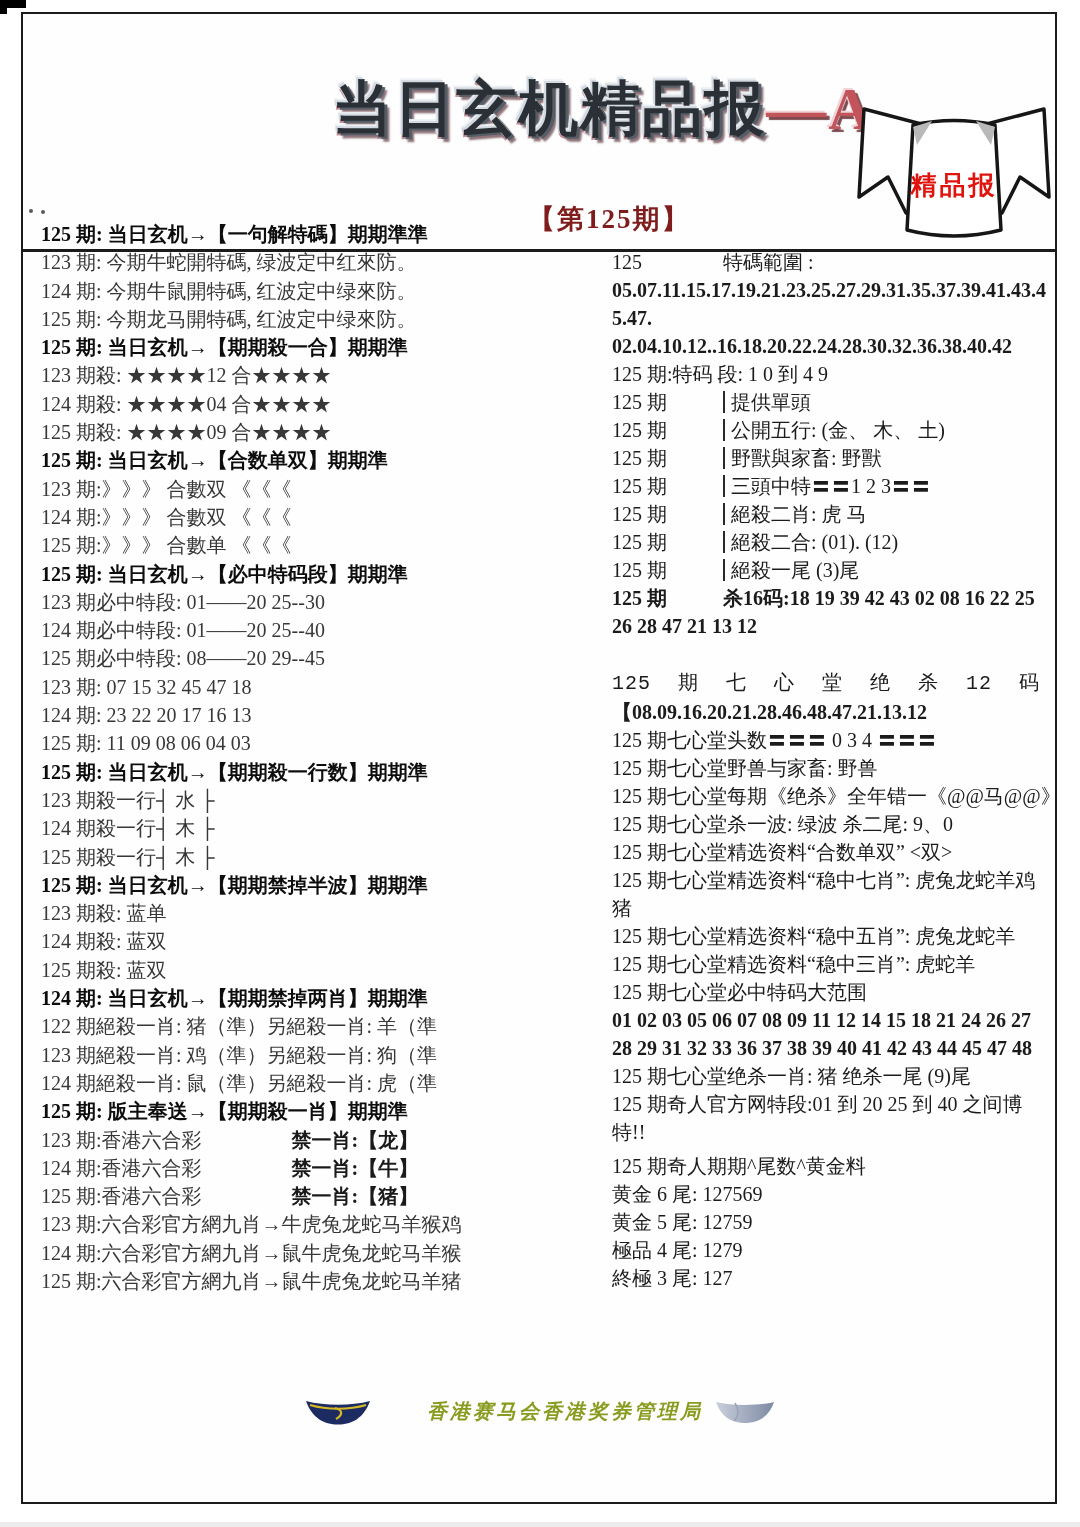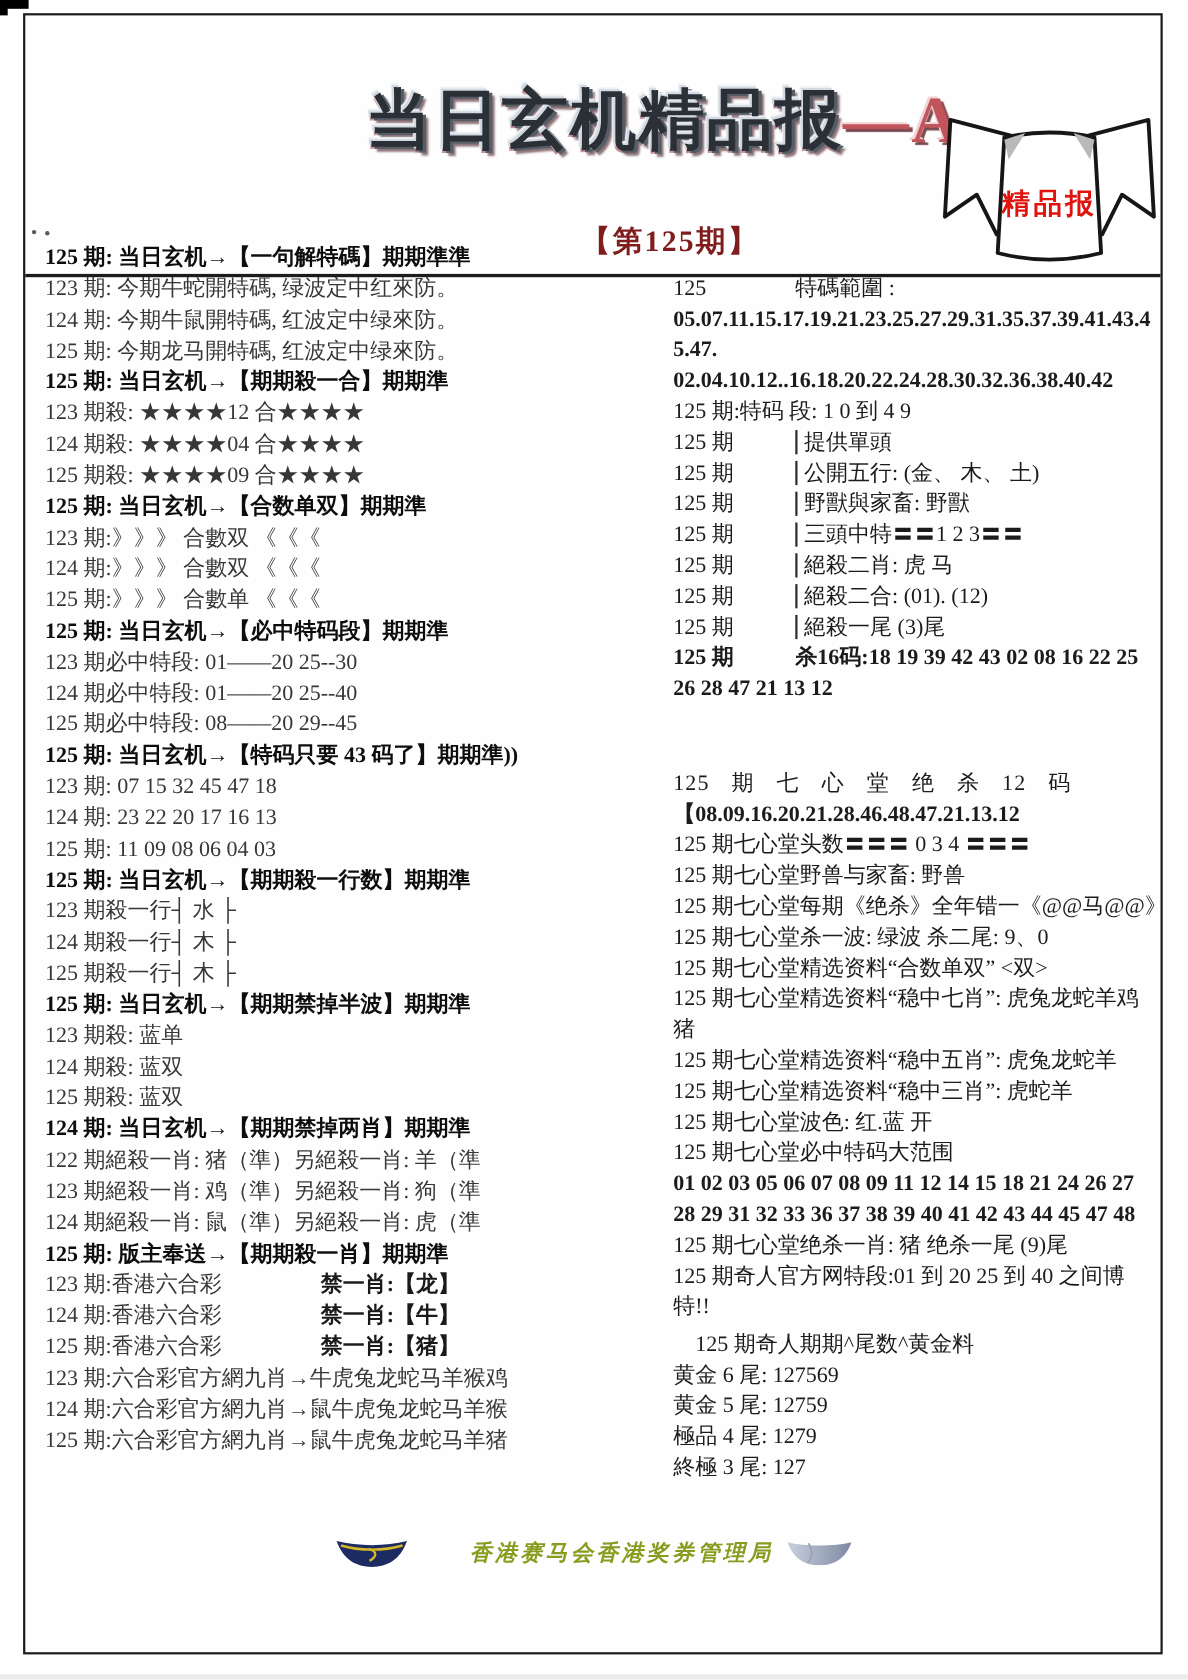"125 期: 当日玄机→【特码只要 43 码了】期期準))" div.line { html: <div><span>125 期: 当日玄机→【特码只要 43 码了】期期準))</span></div> -> none }
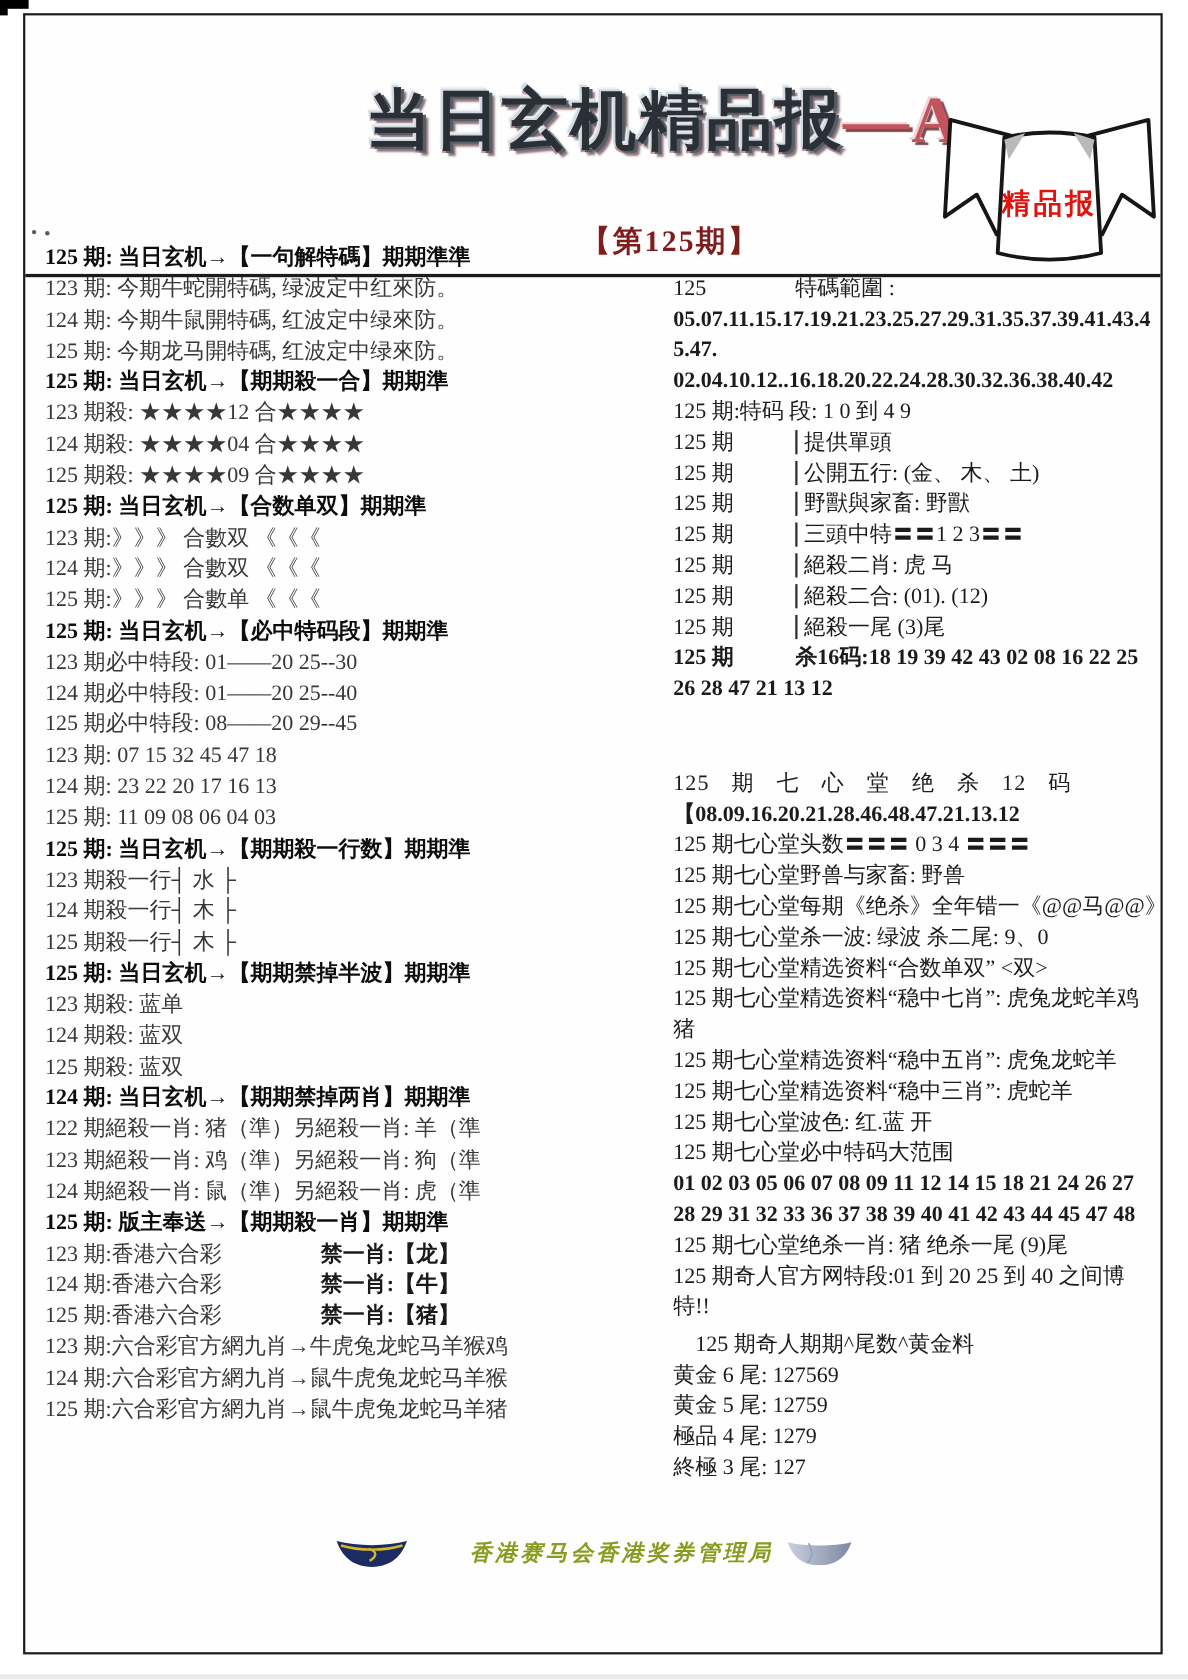"125 期 七 心 堂" .line.gap { font-family: none -> Liberation Mono, monospace; margin-top: 58px -> 30px }
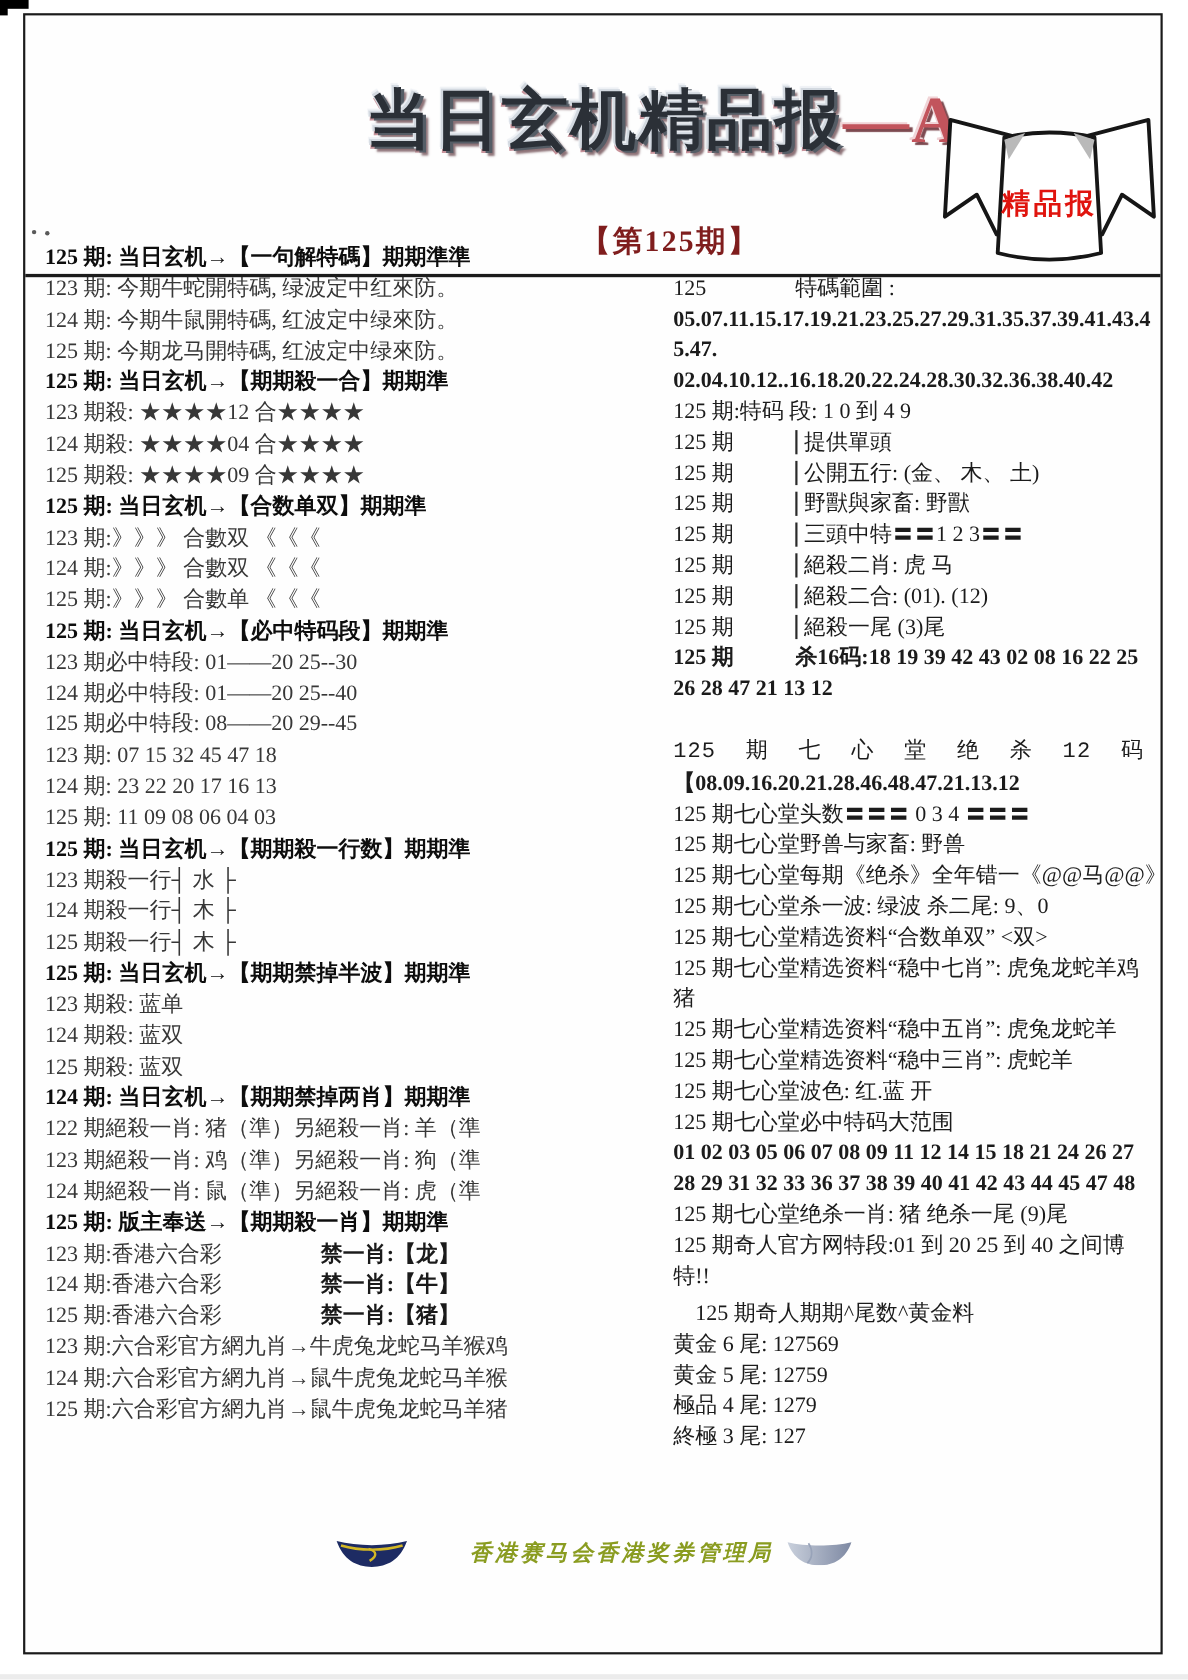"125 期七心堂波色: 红.蓝 开" div.line { html: <div><span>125 期七心堂波色: 红.蓝 开</span></div> -> none }
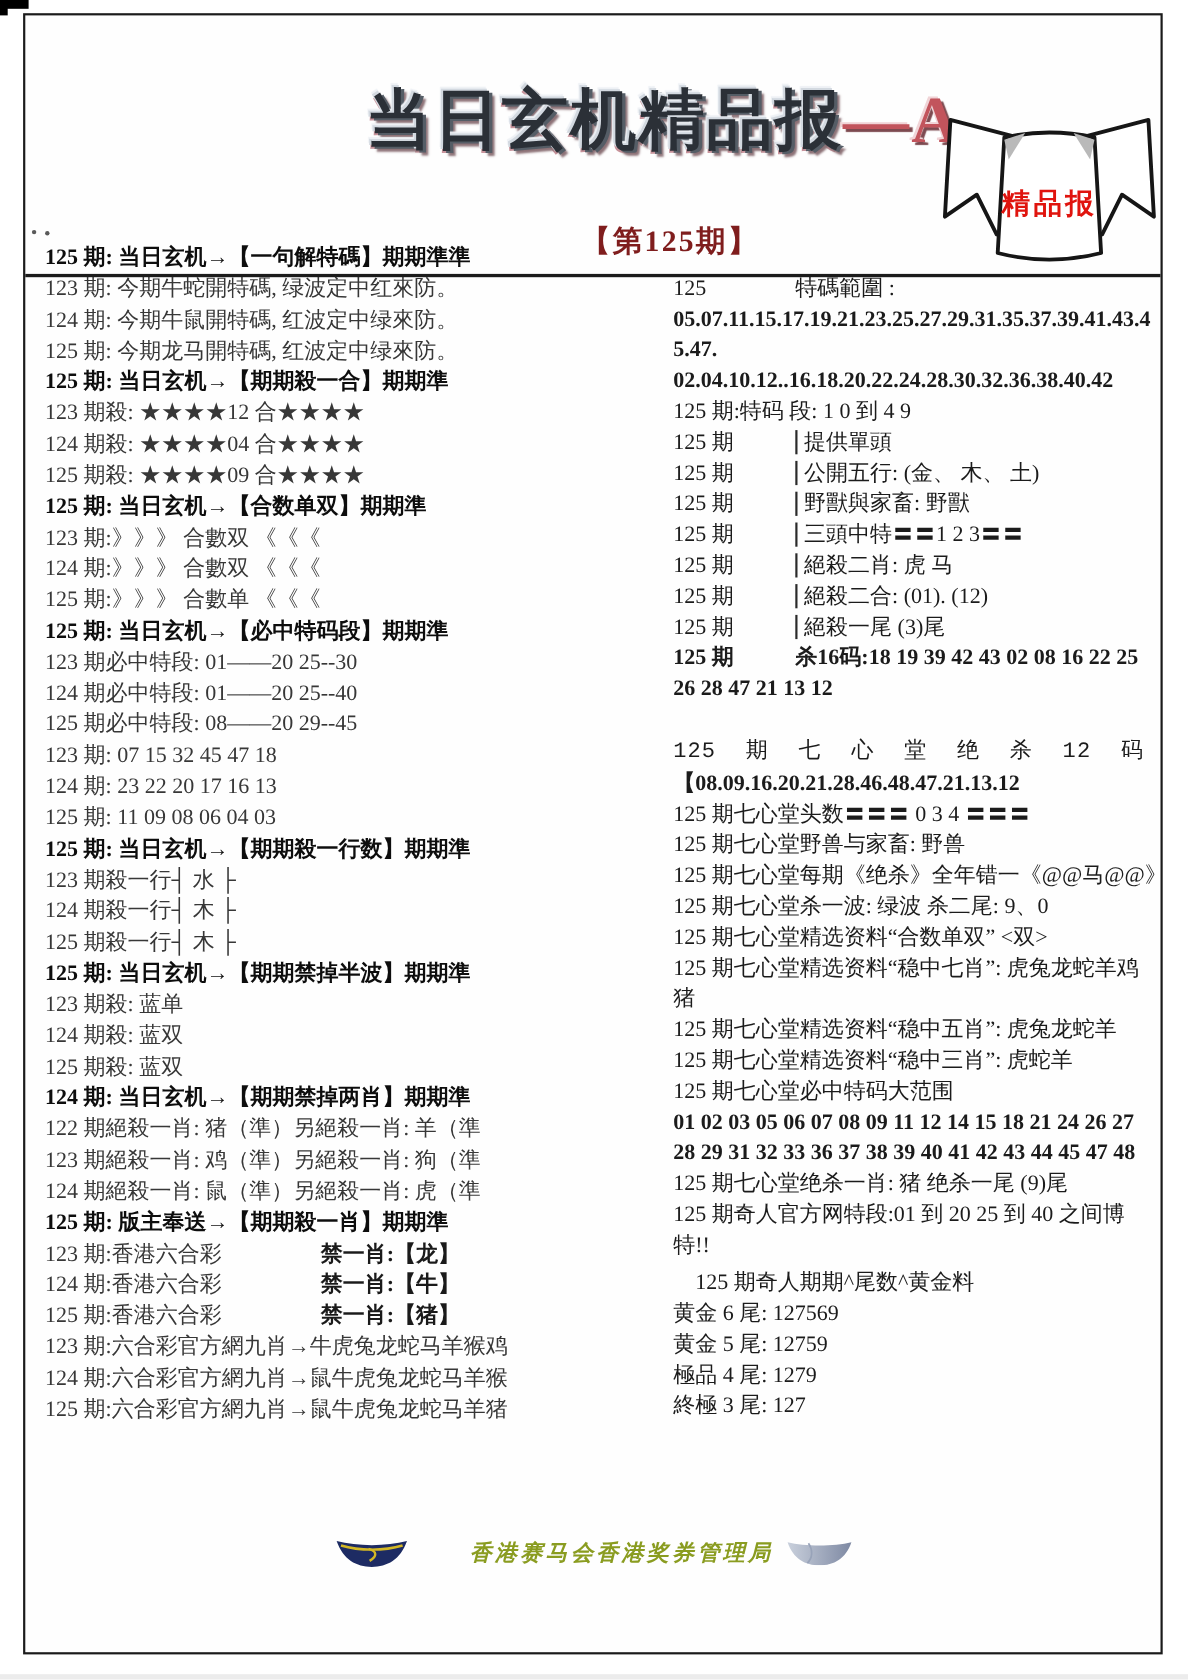"125 期奇人期期^尾数^黄金料" .line.gap2 { margin-left: 20px -> none }
